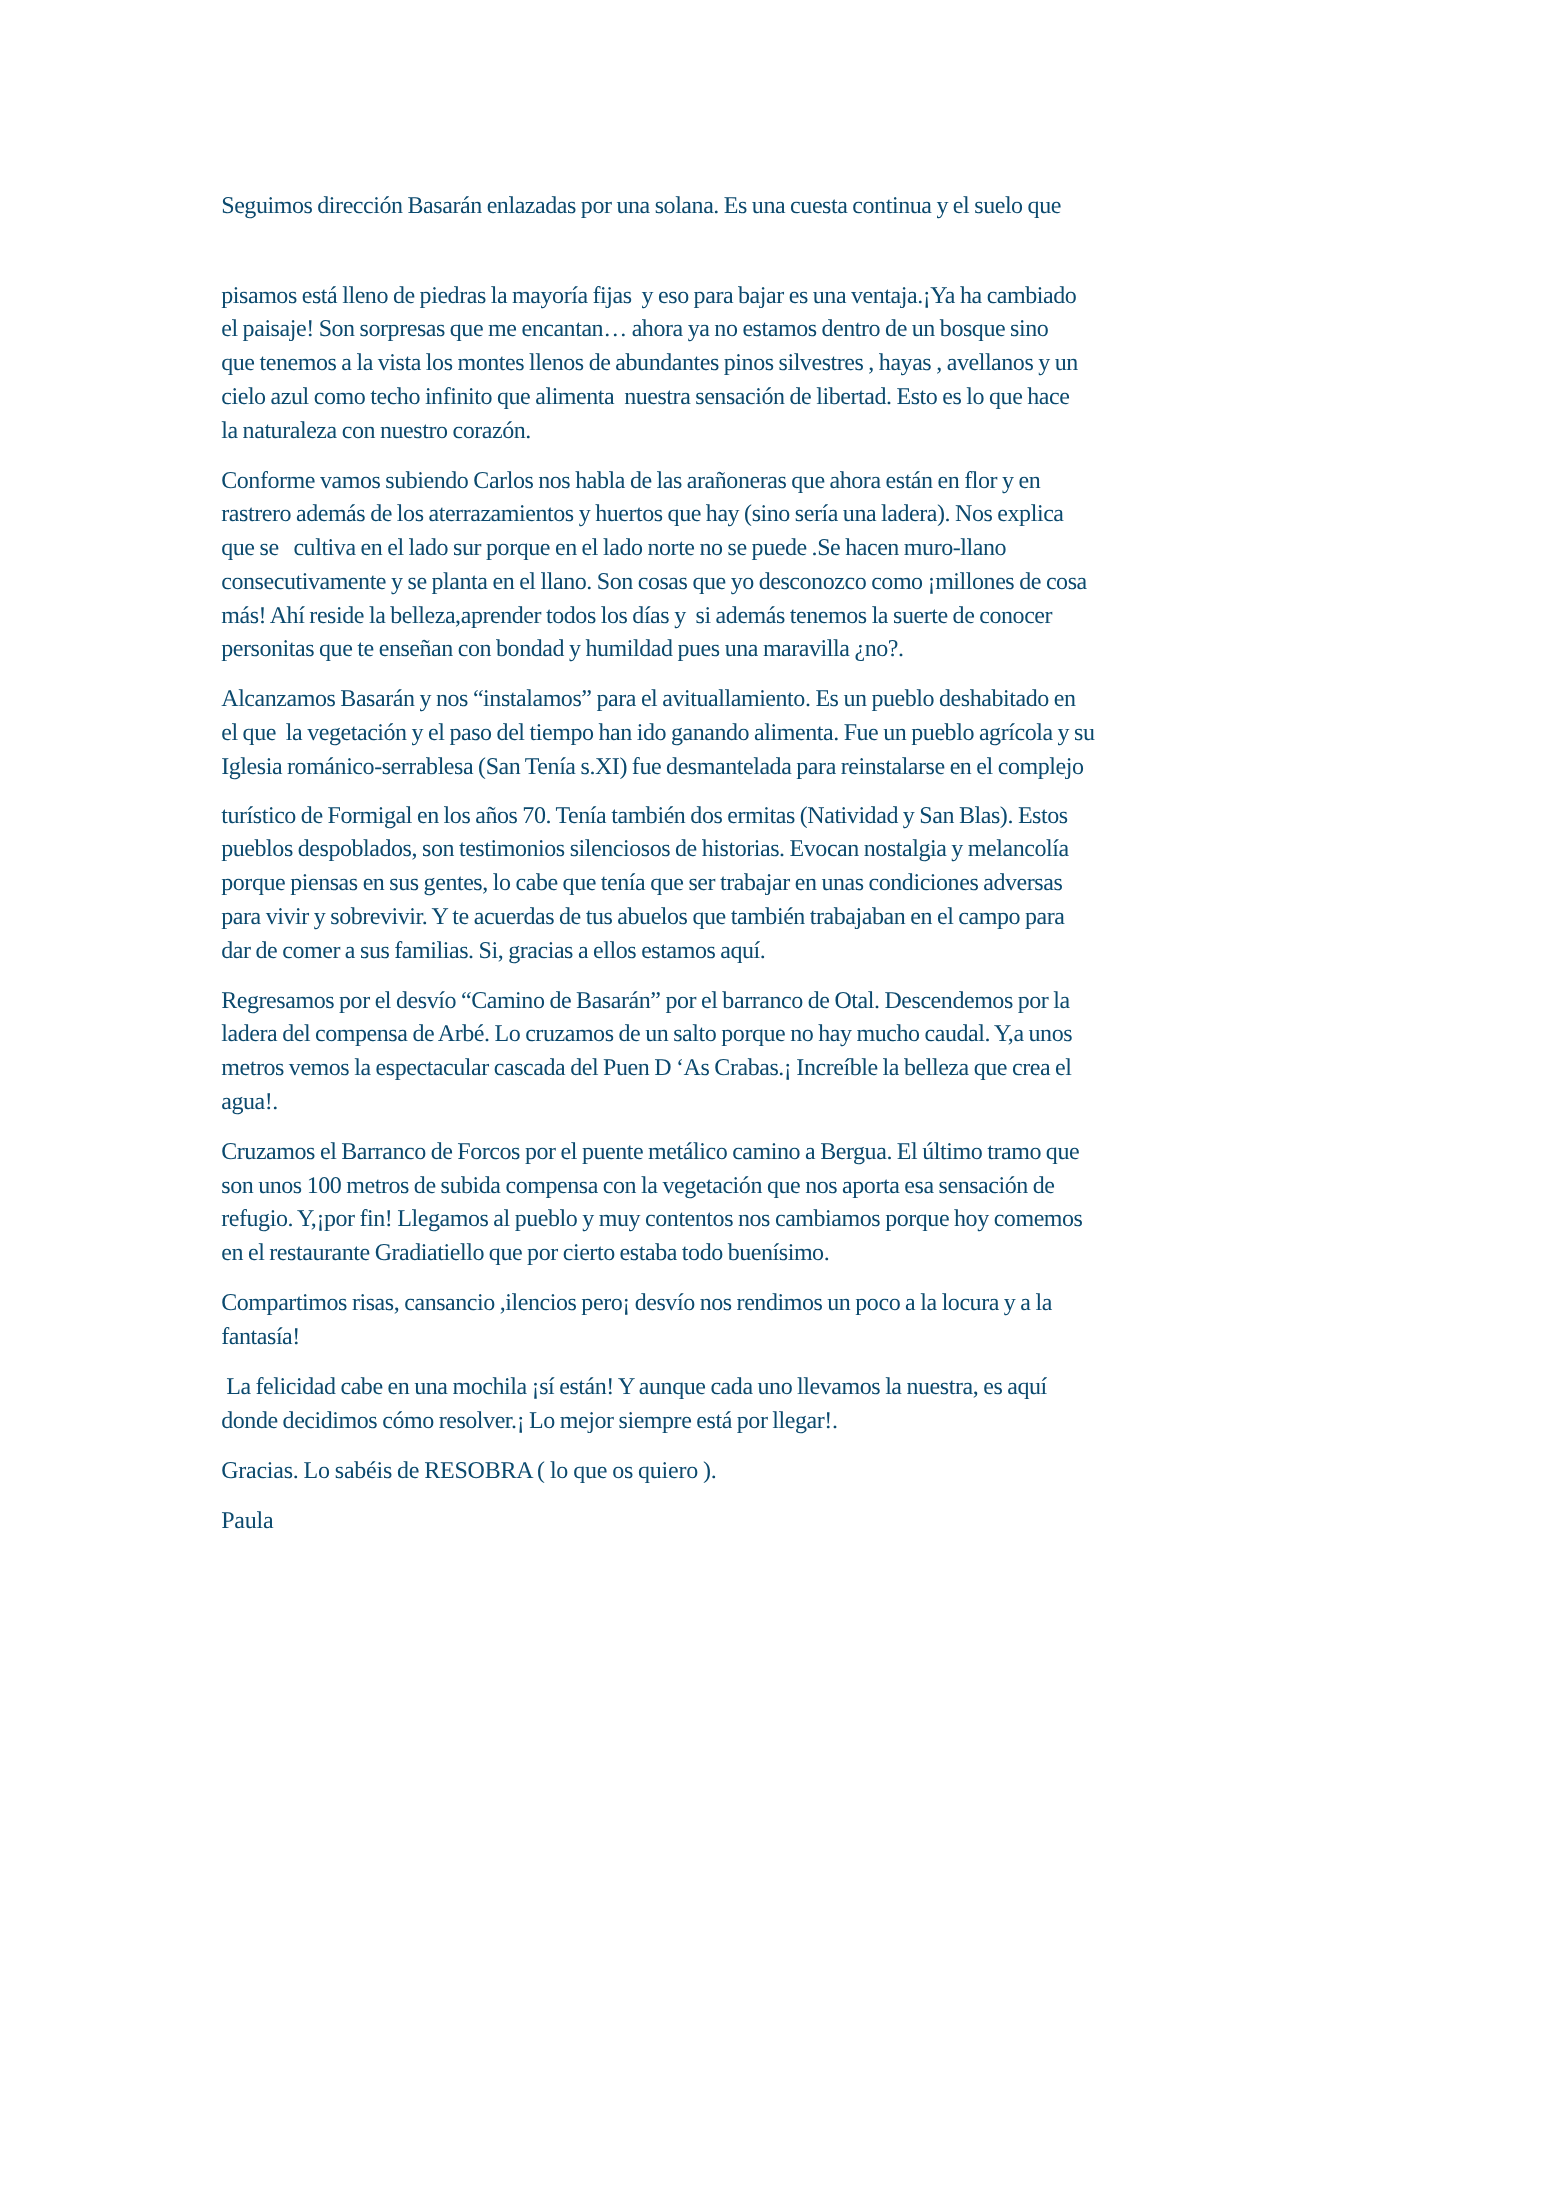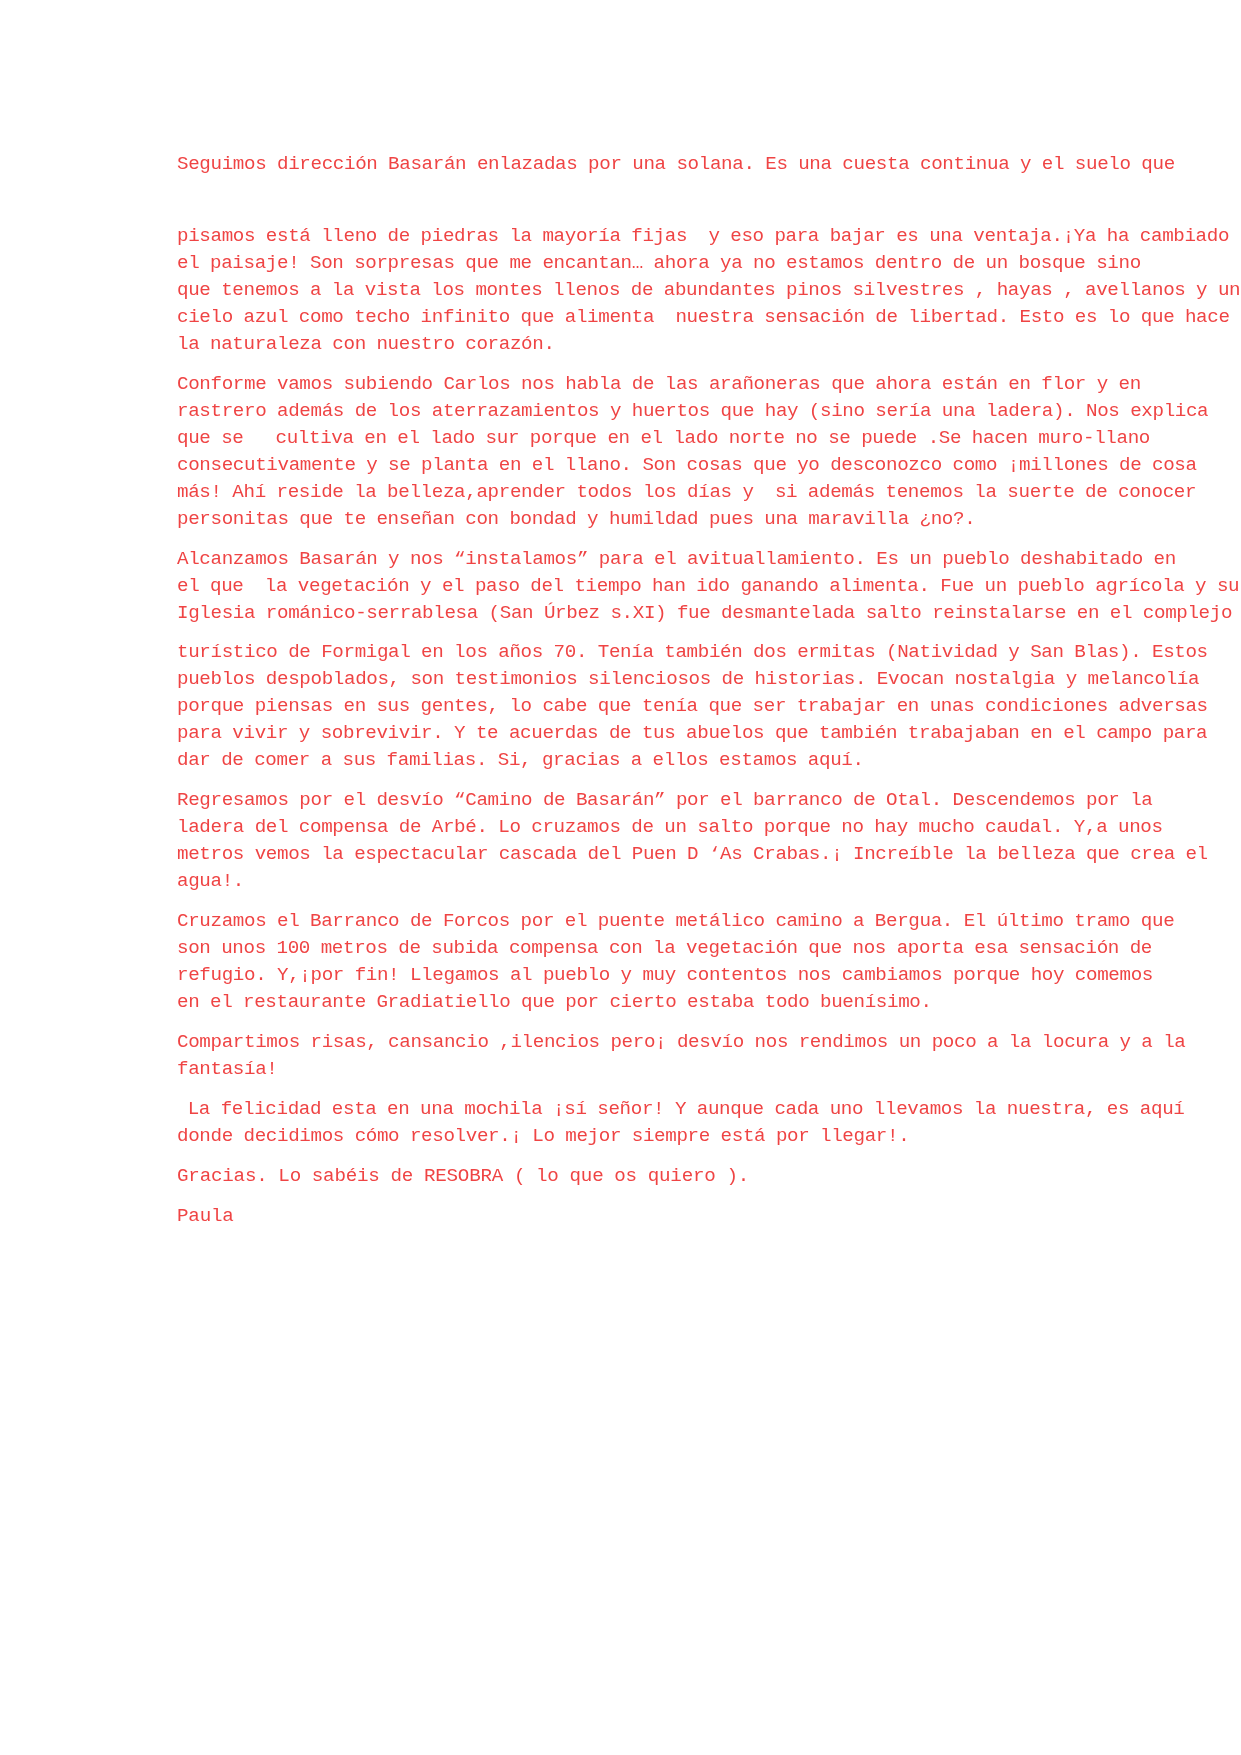"Seguimos dirección Basarán enlazadas por" .text-body { color: #ef4444 -> #0c4a6e; font-family: Liberation Mono, monospace -> Liberation Serif, serif }
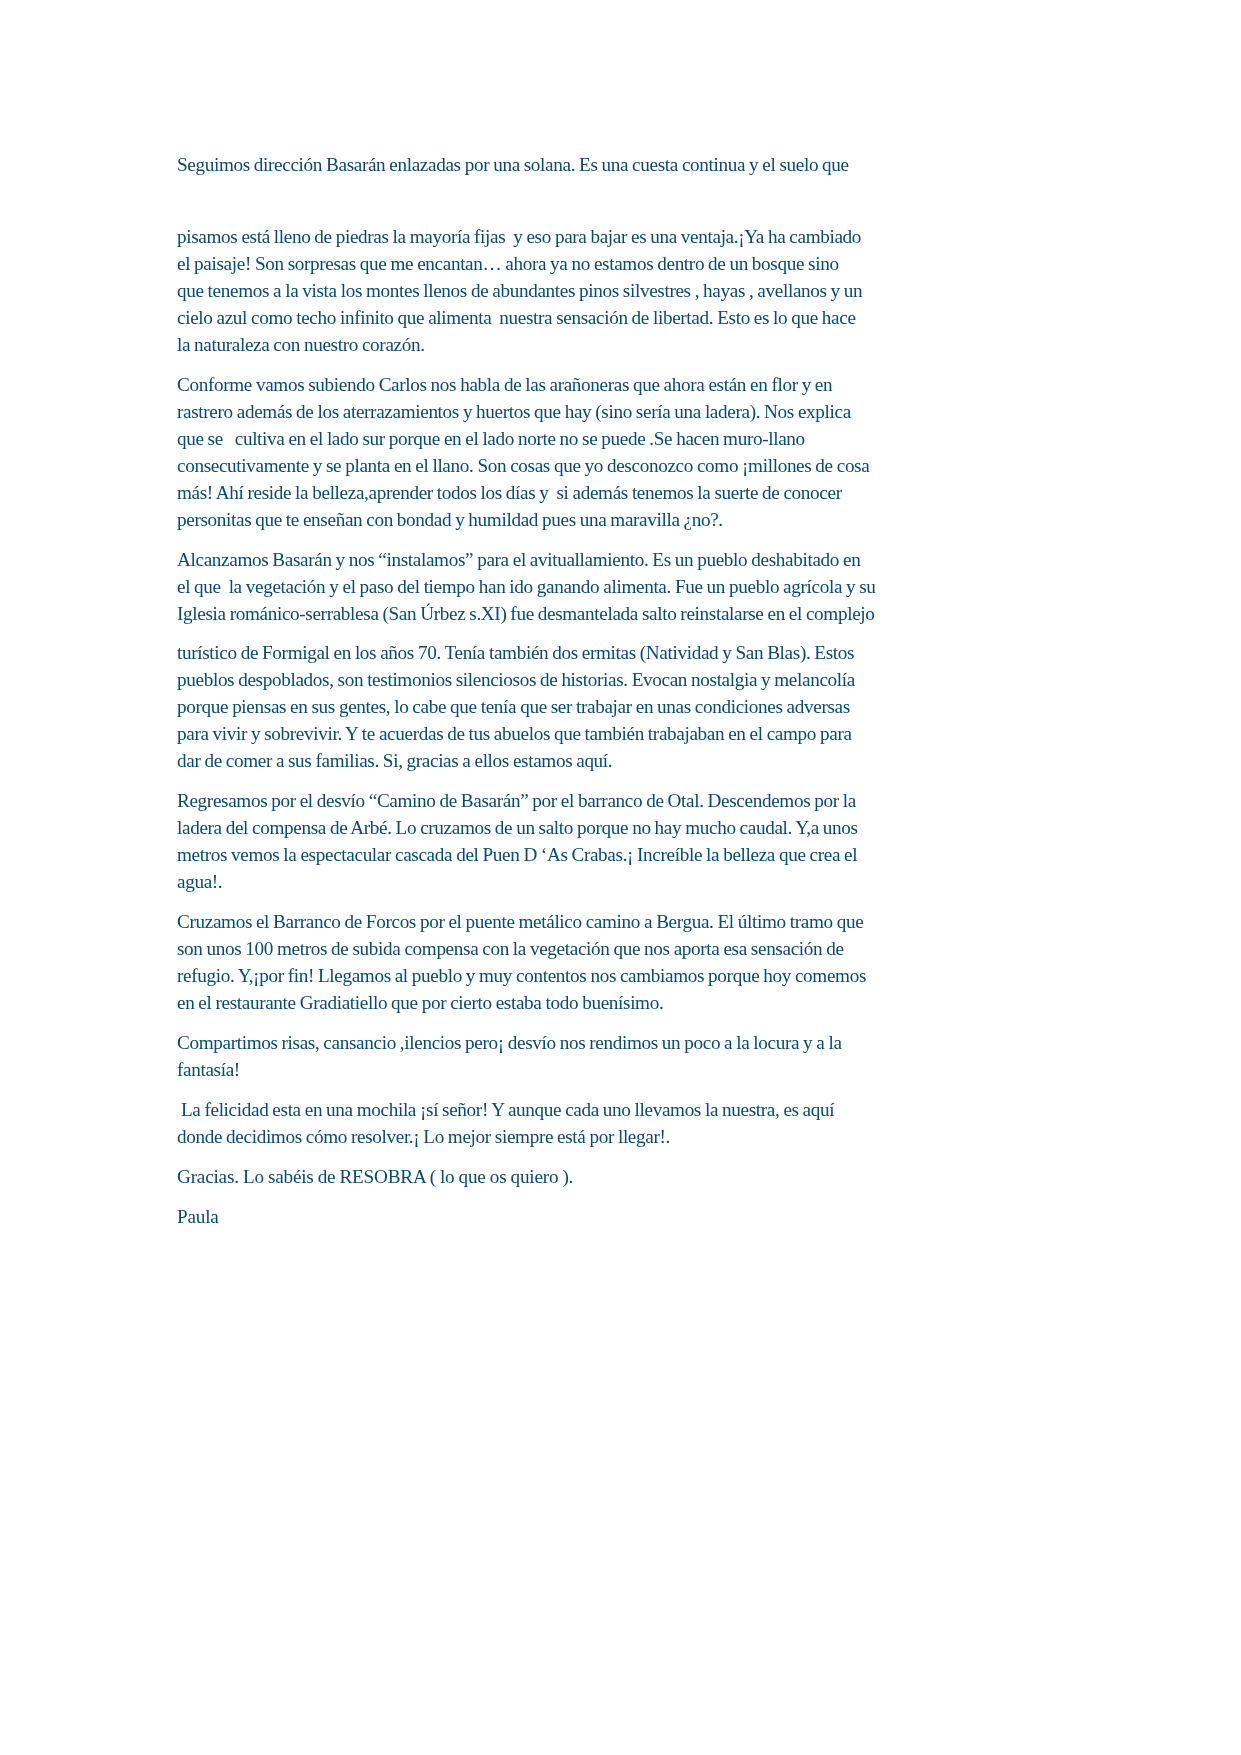"Iglesia románico-serrablesa (San Úrbez" span.line { text: Úrbez s.XI) fue desmantelada salto -> Tenía s.XI) fue desmantelada para }
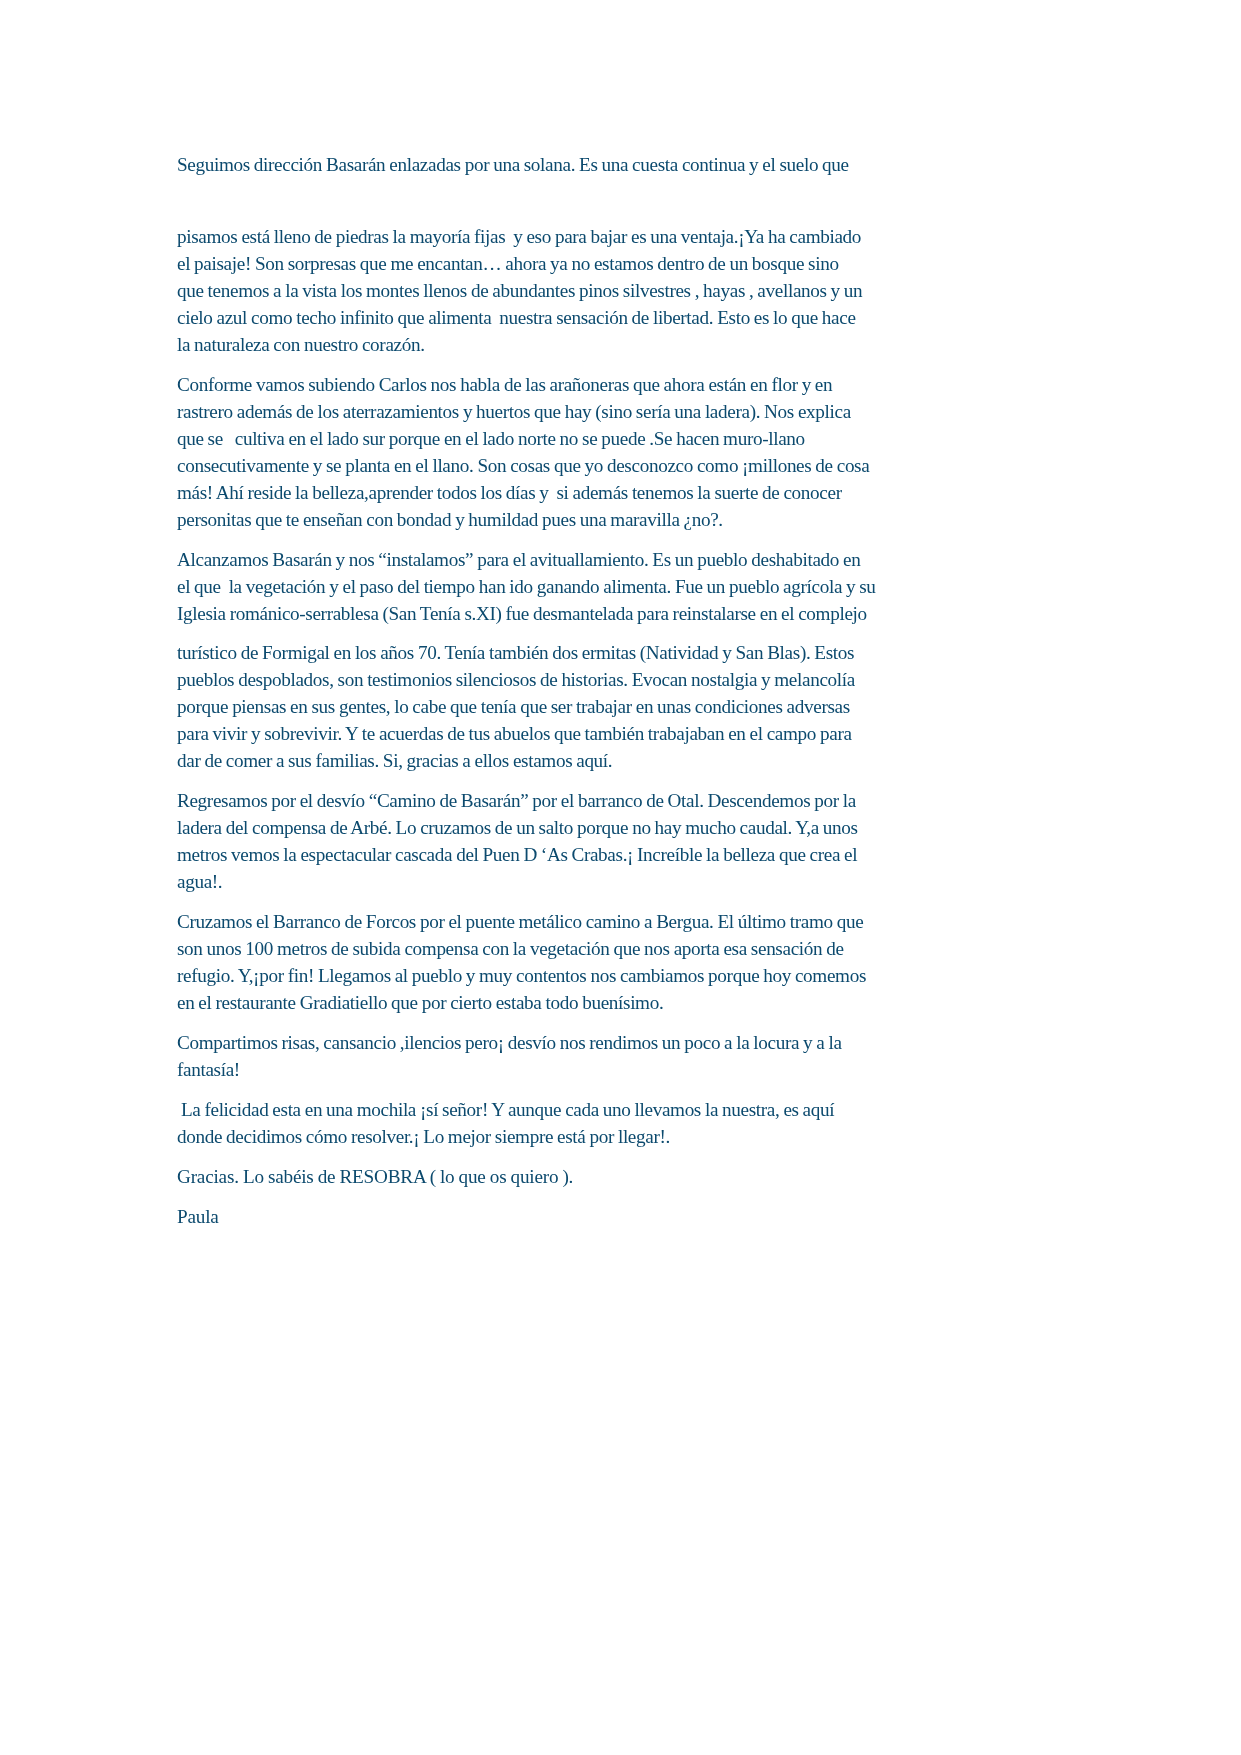"La felicidad esta en una" span.line { text: esta en una mochila ¡sí señor -> cabe en una mochila ¡sí están }
